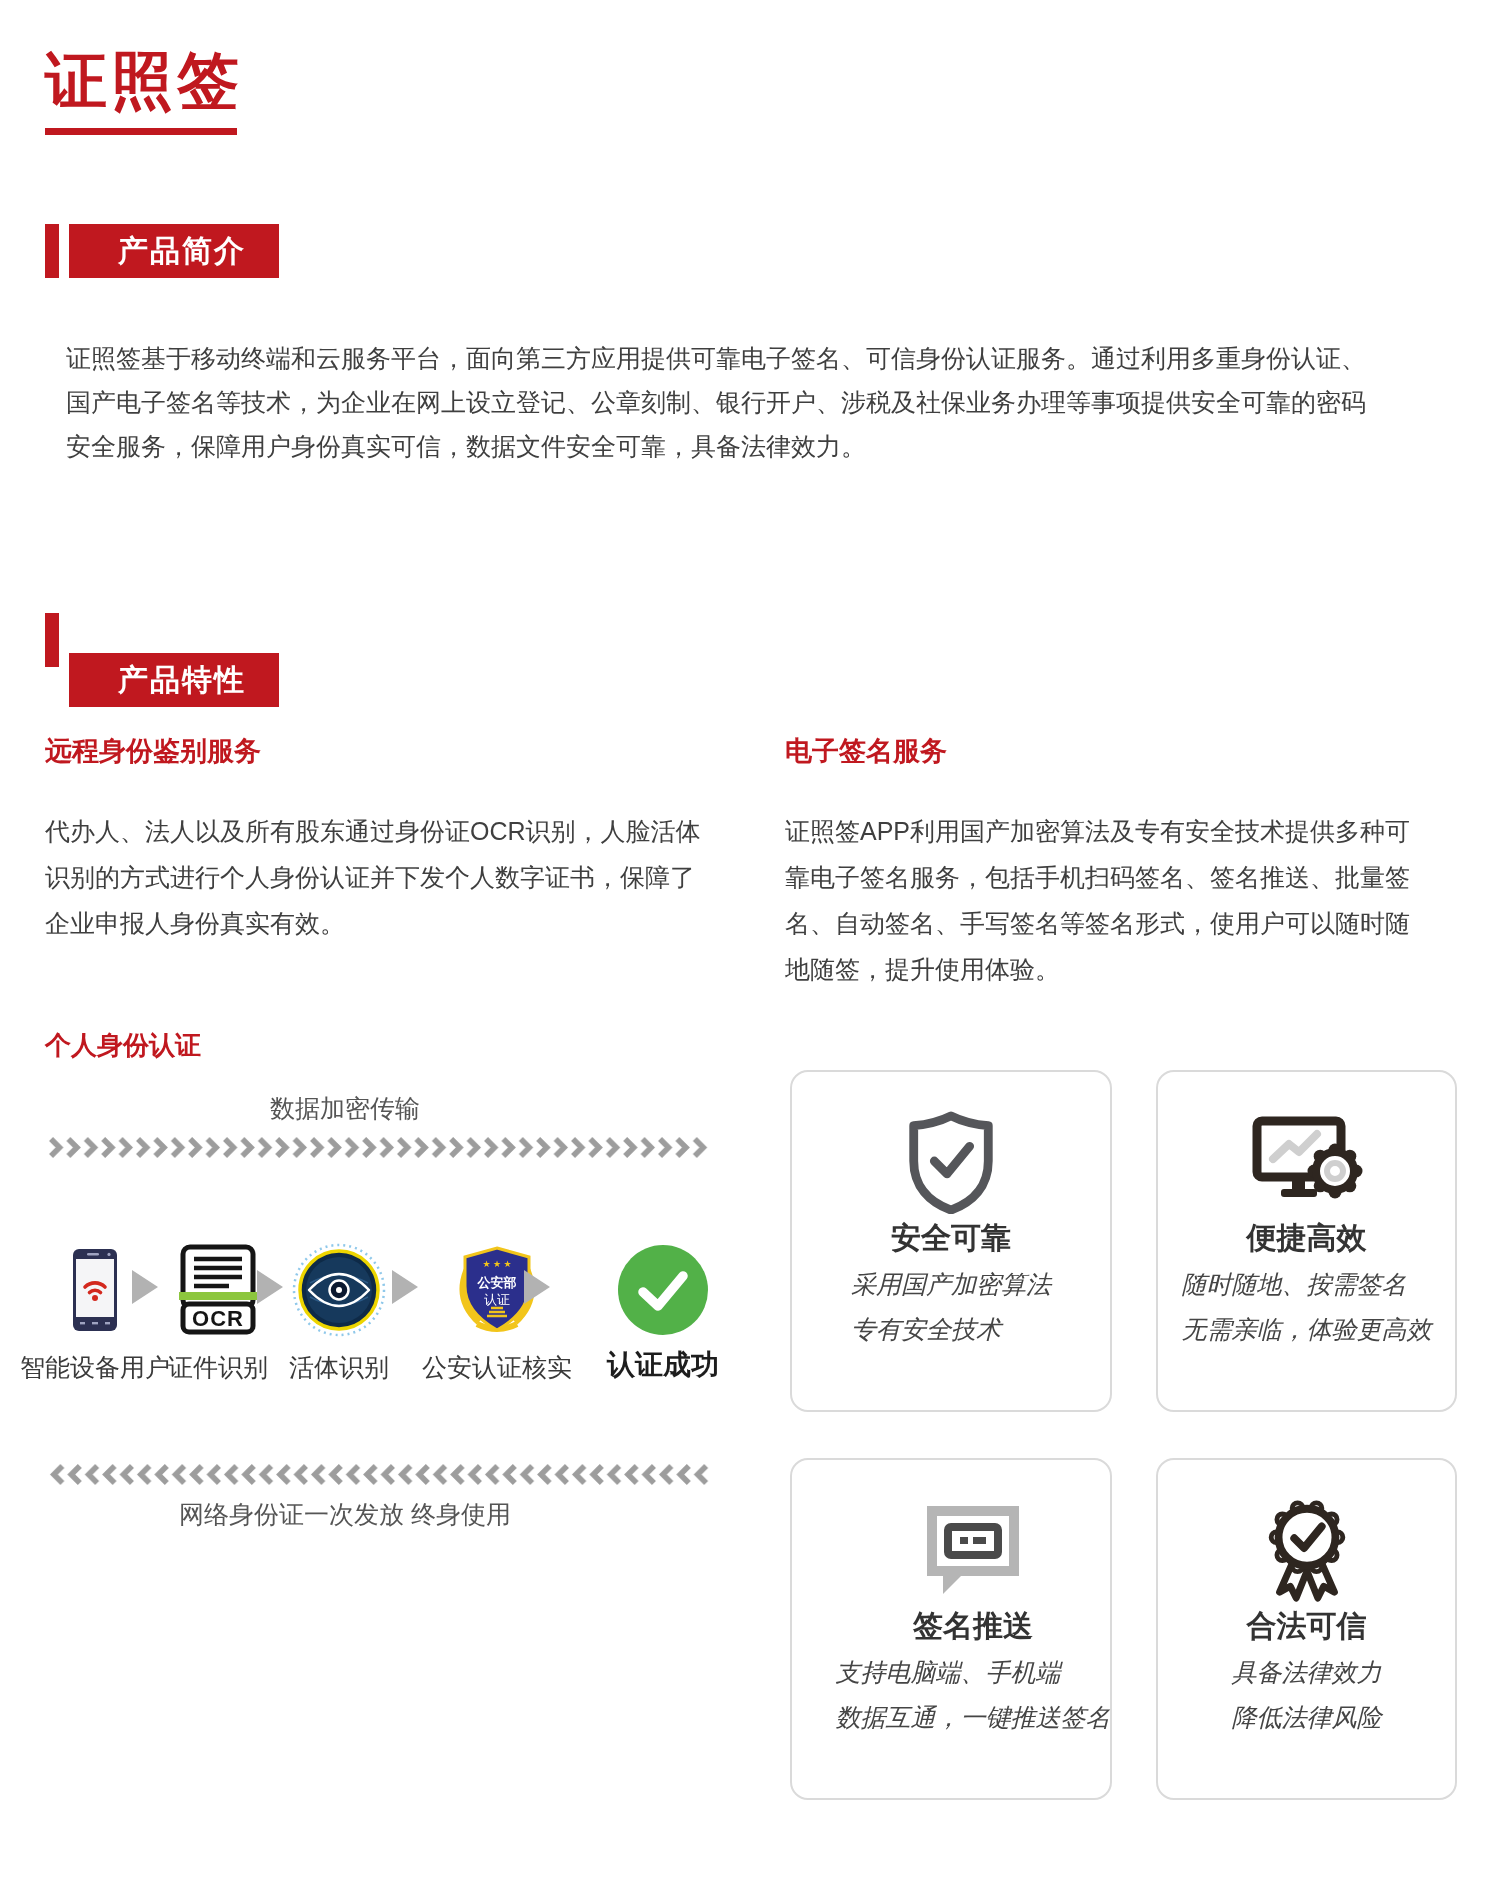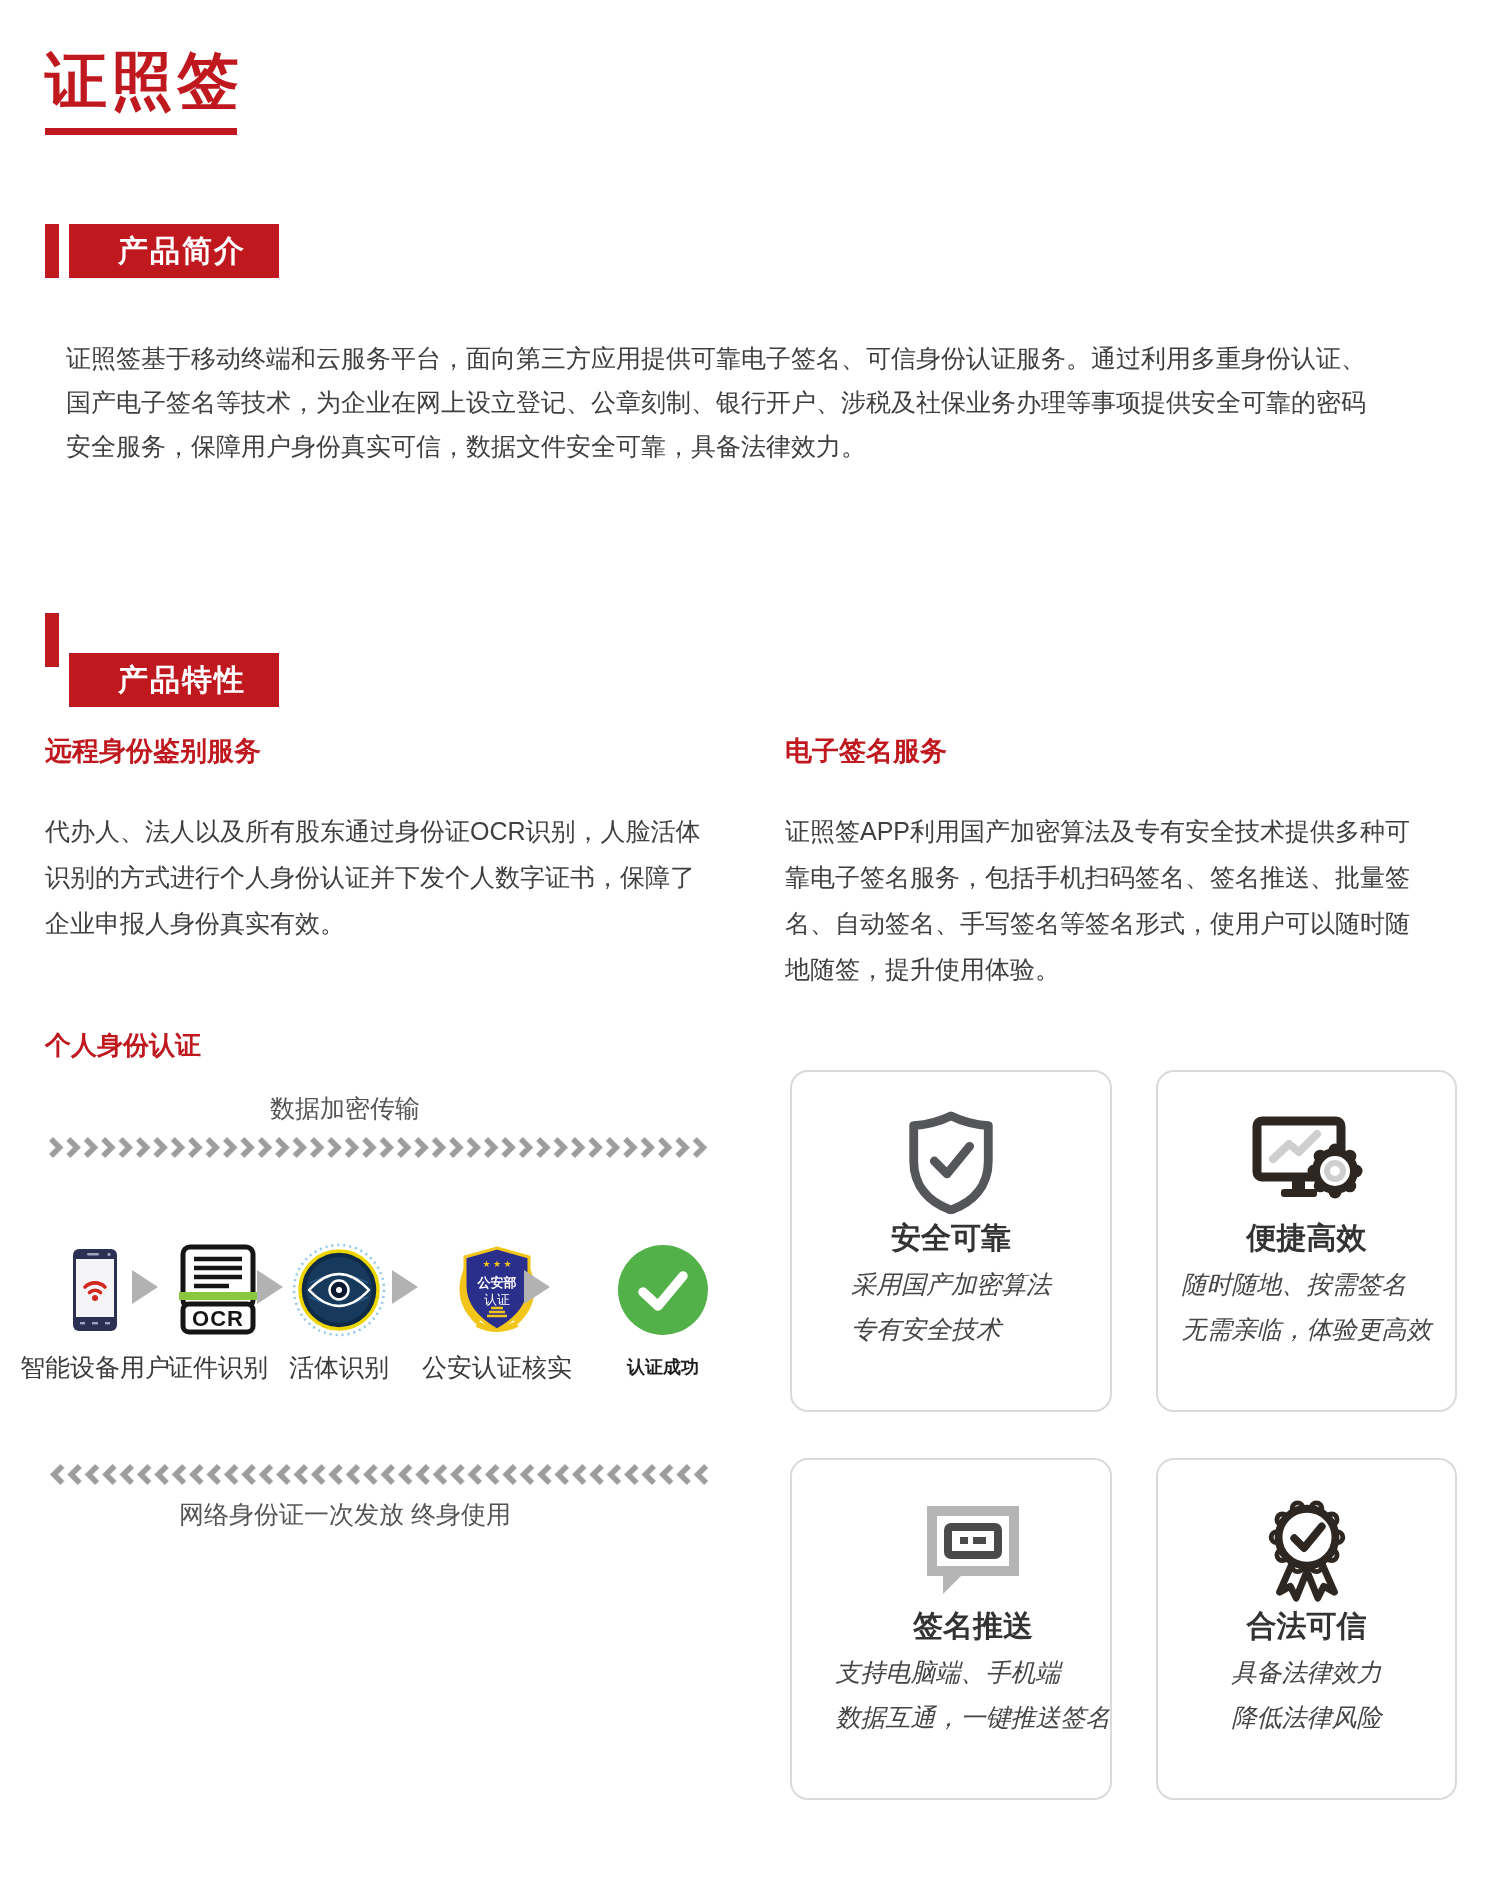"认证成功" .flow-step.success .flow-label { font-family: none -> Liberation Mono, monospace; font-size: 18px -> 28px }
